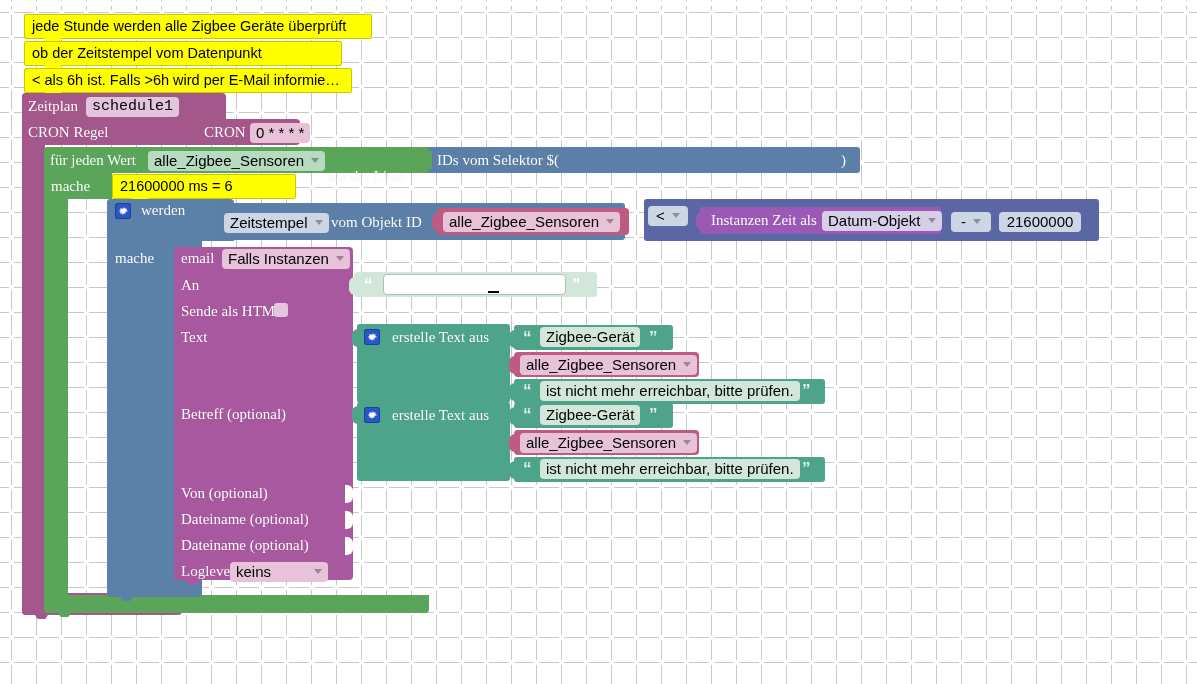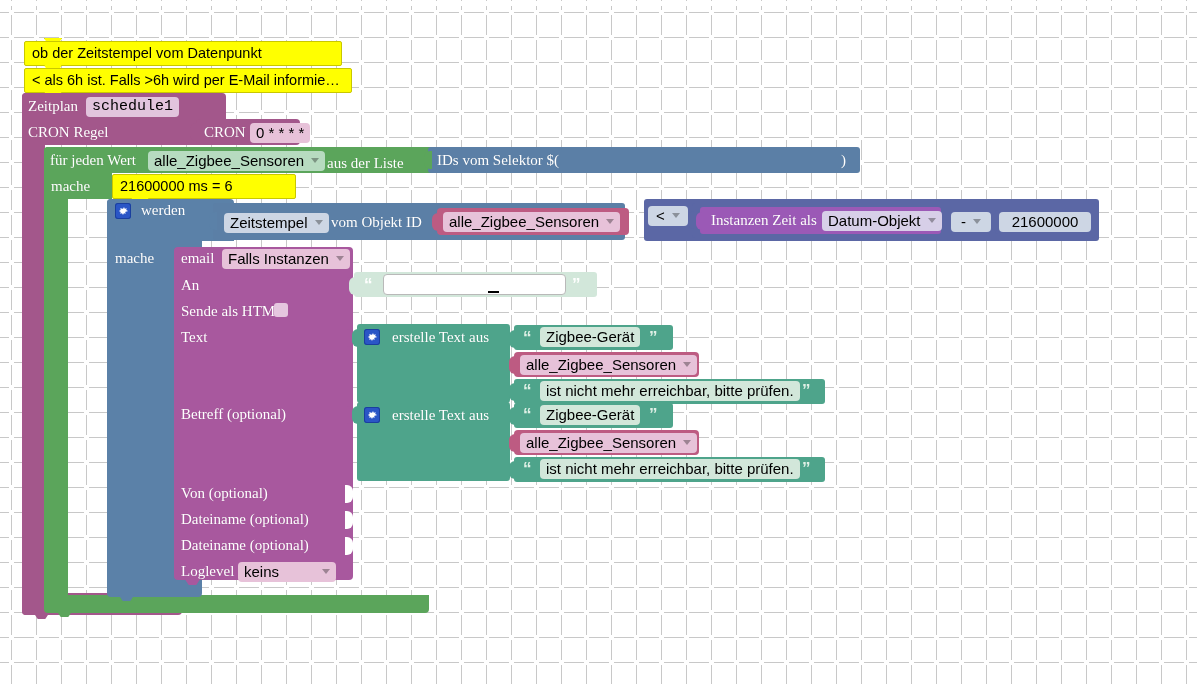"jede Stunde werden alle Zigbee" div.cmt { html: none -> <div> <span>jede Stunde werden alle Zigbee Geräte überprüft</span> </div> }
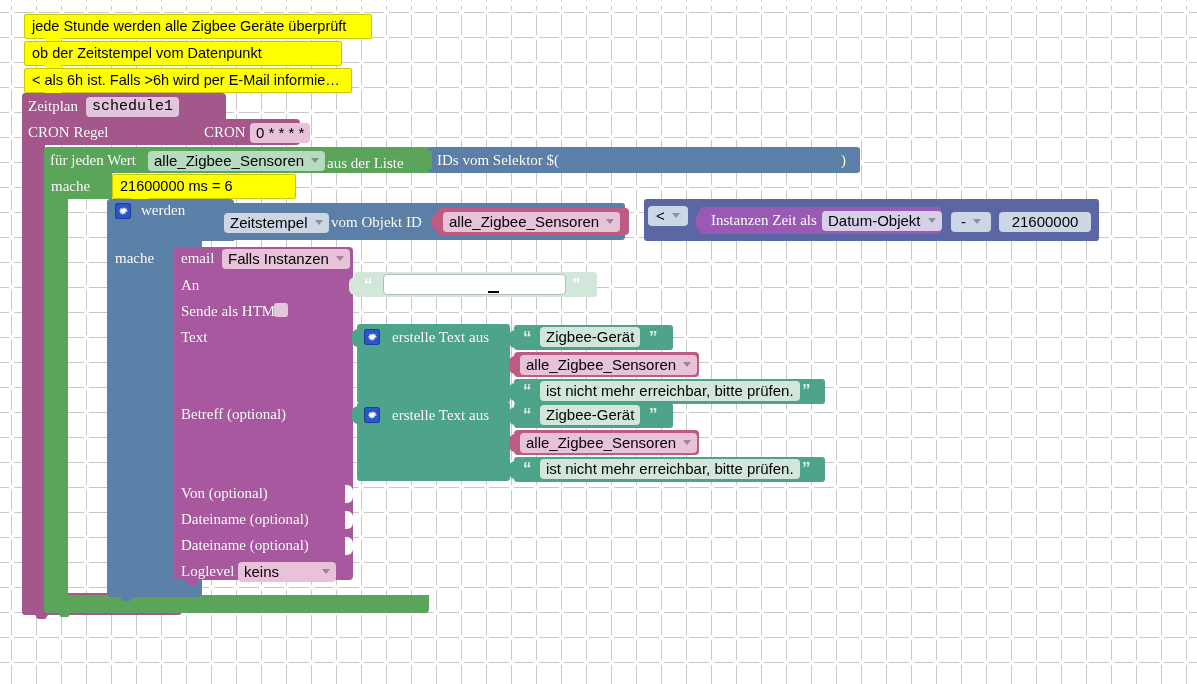"aus der Liste" div.txt { top: 156px -> 169px }
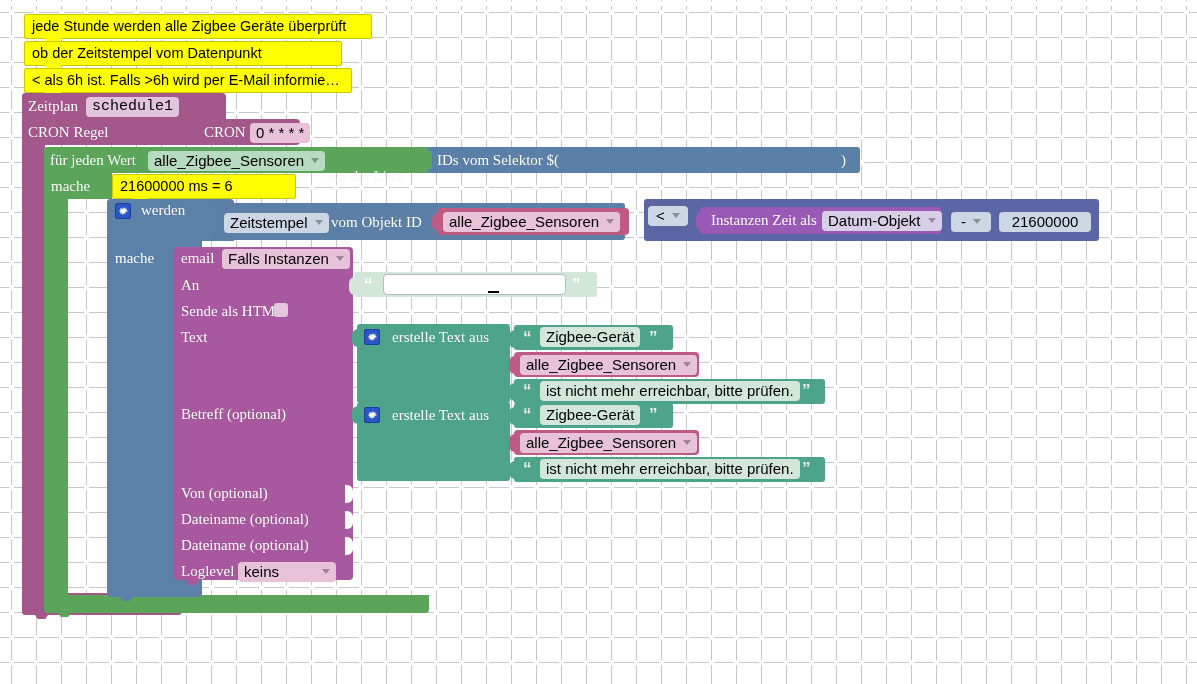"21600000" div.field { width: 92px -> 82px }
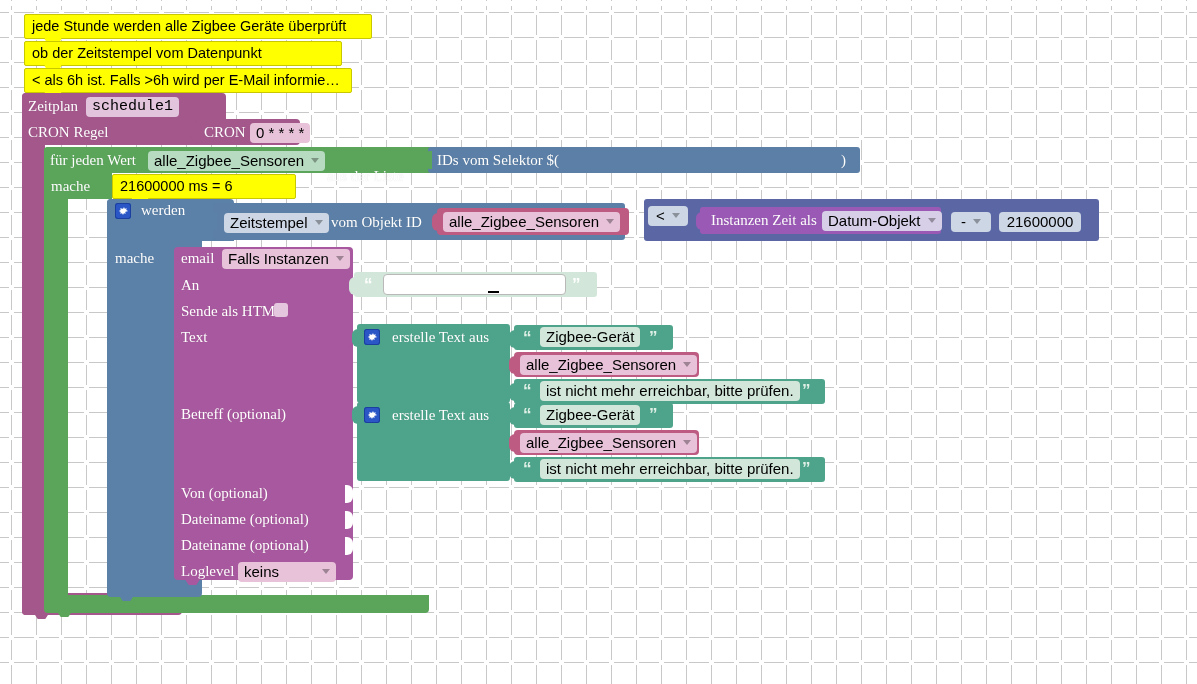"keins" div.field { left: 238px -> 230px }
